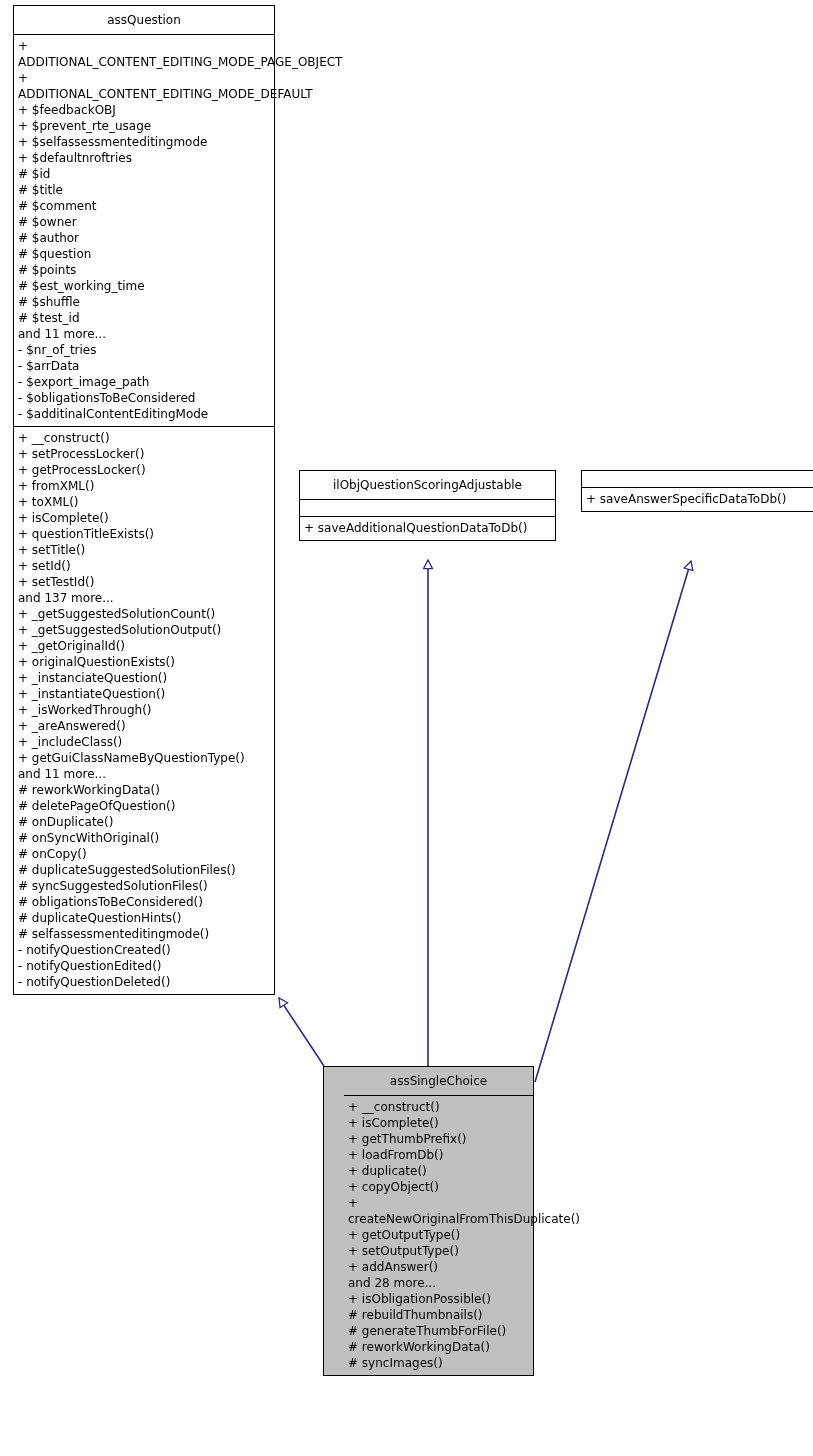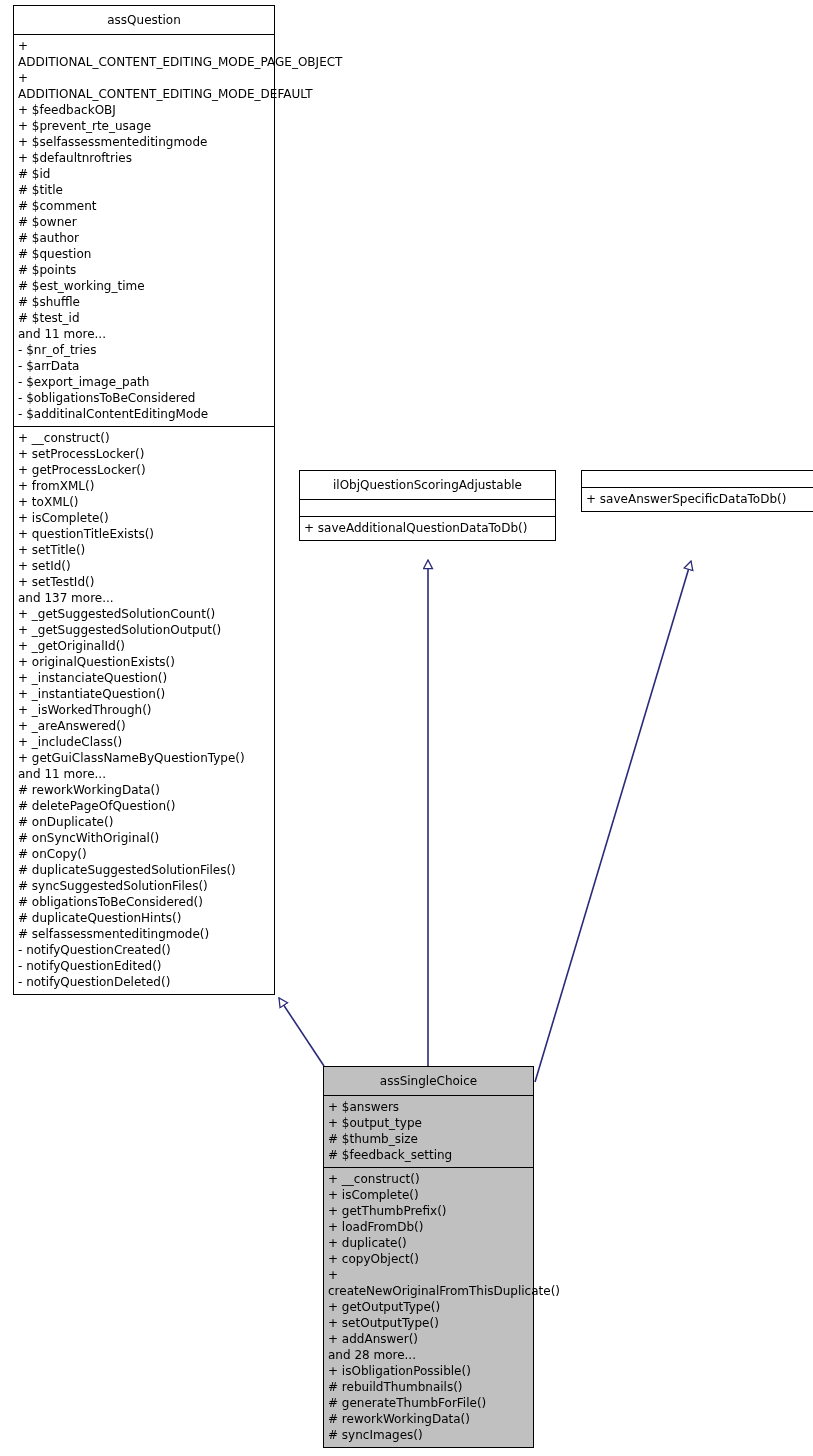"assSingleChoice" .uml-box.filled { padding-left: none -> 20px }
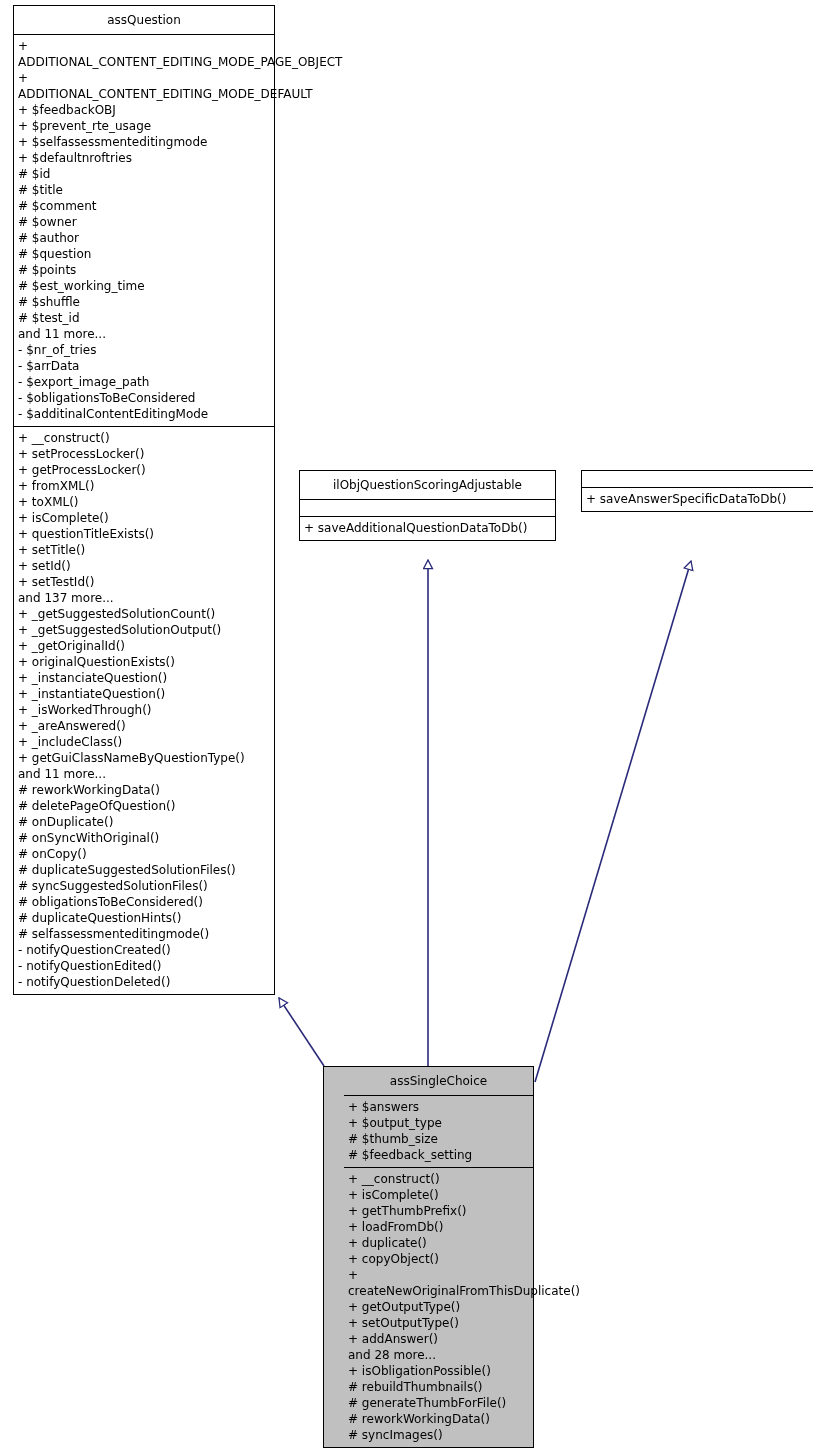"+ $answers" div.uml-compartment { html: <div> <div>+ $answers</div> <div>+ $output_type</div> <div># $thumb_size</div> <div># $feedback_setting</div> </div> -> none }
